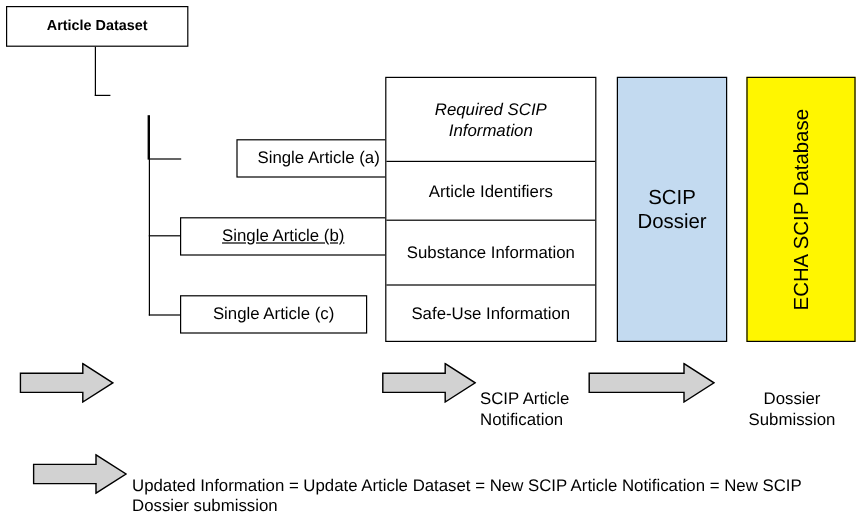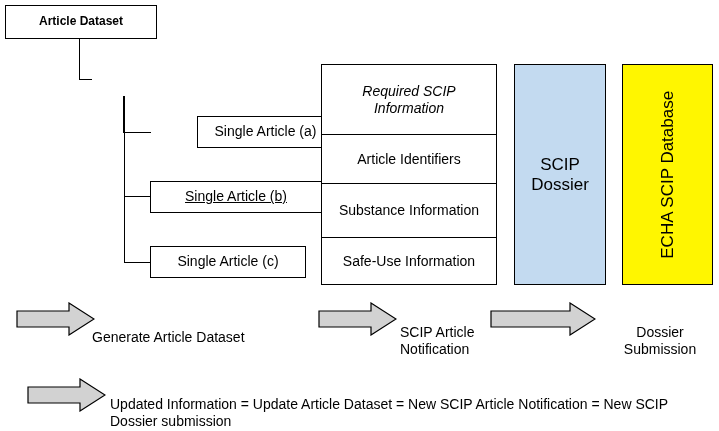"Generate Article Dataset" div.caption { html: <div> <span>Generate Article Dataset</span> </div> -> none }
